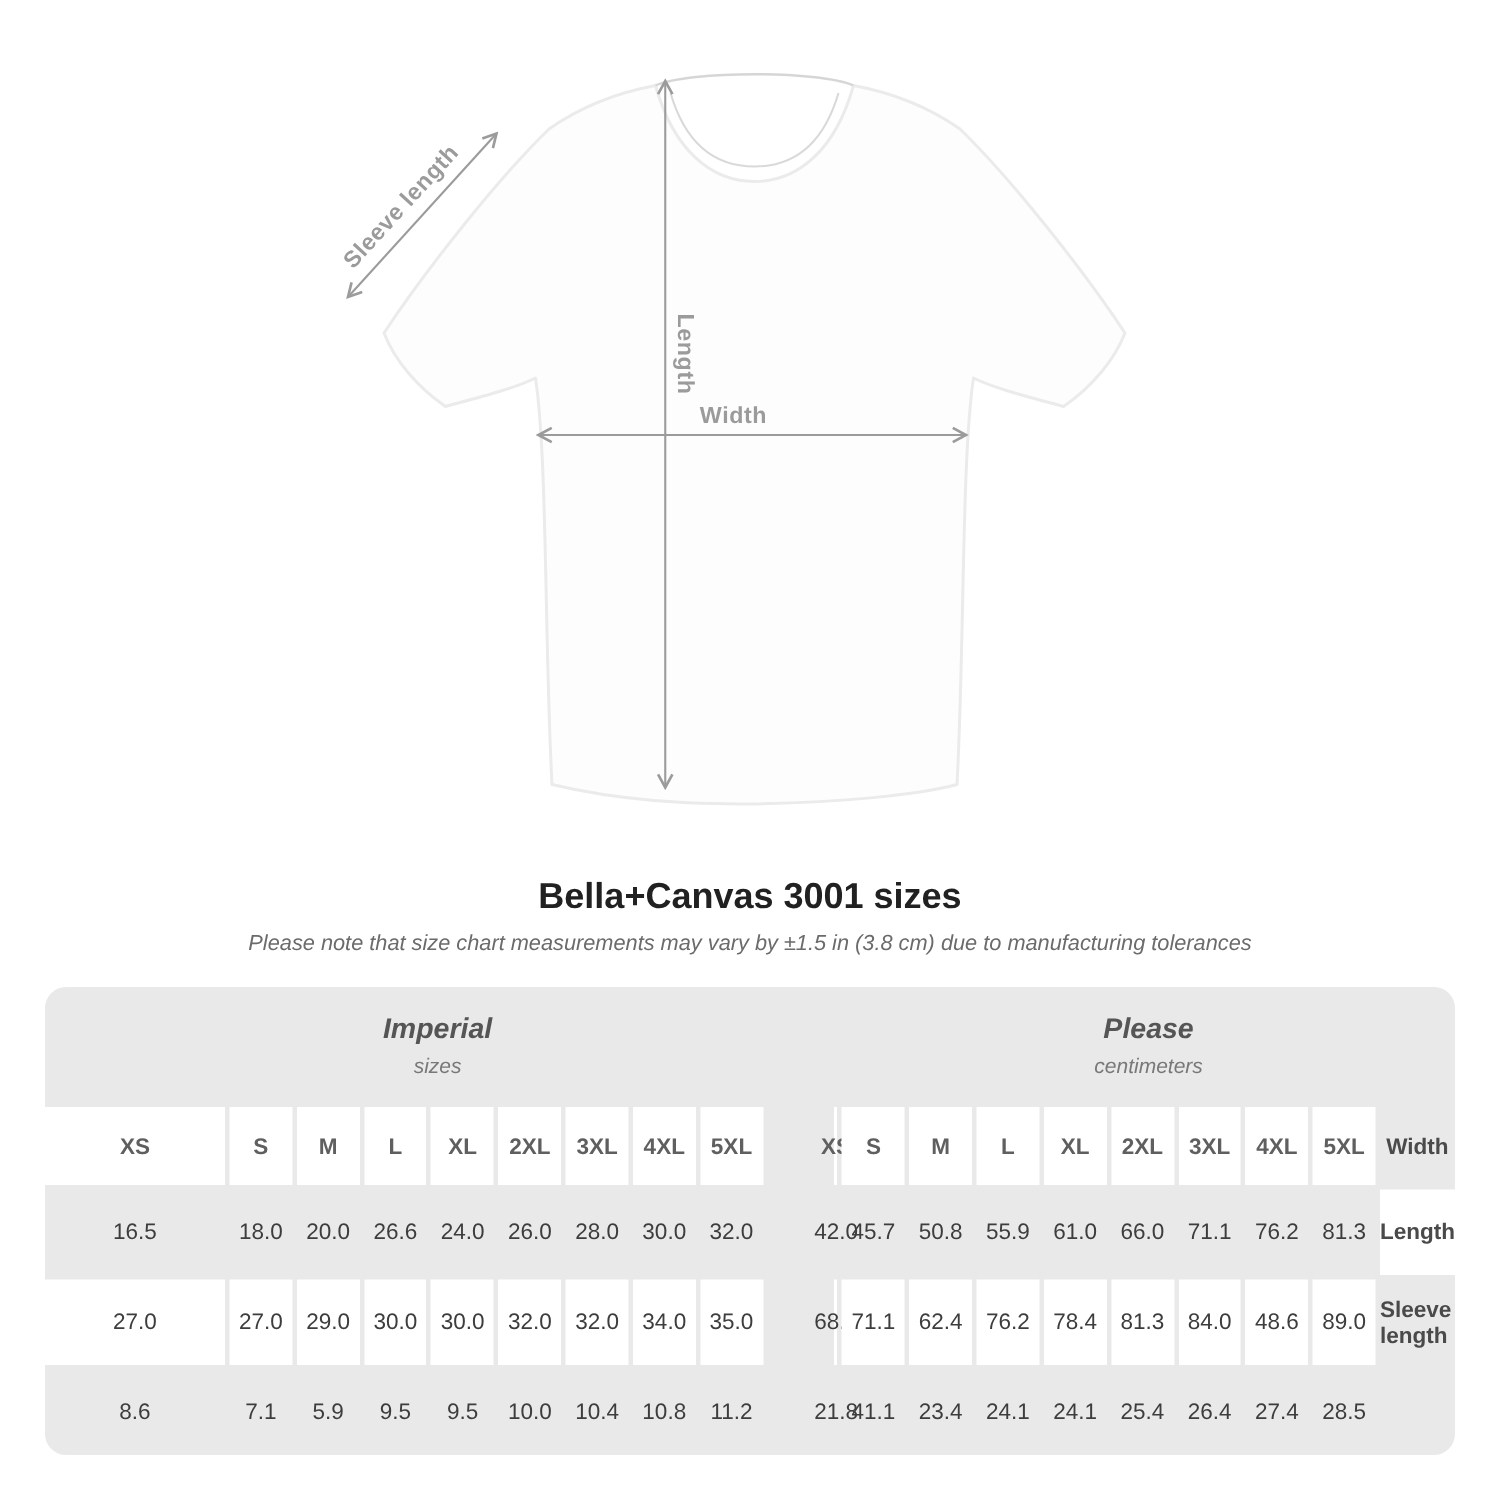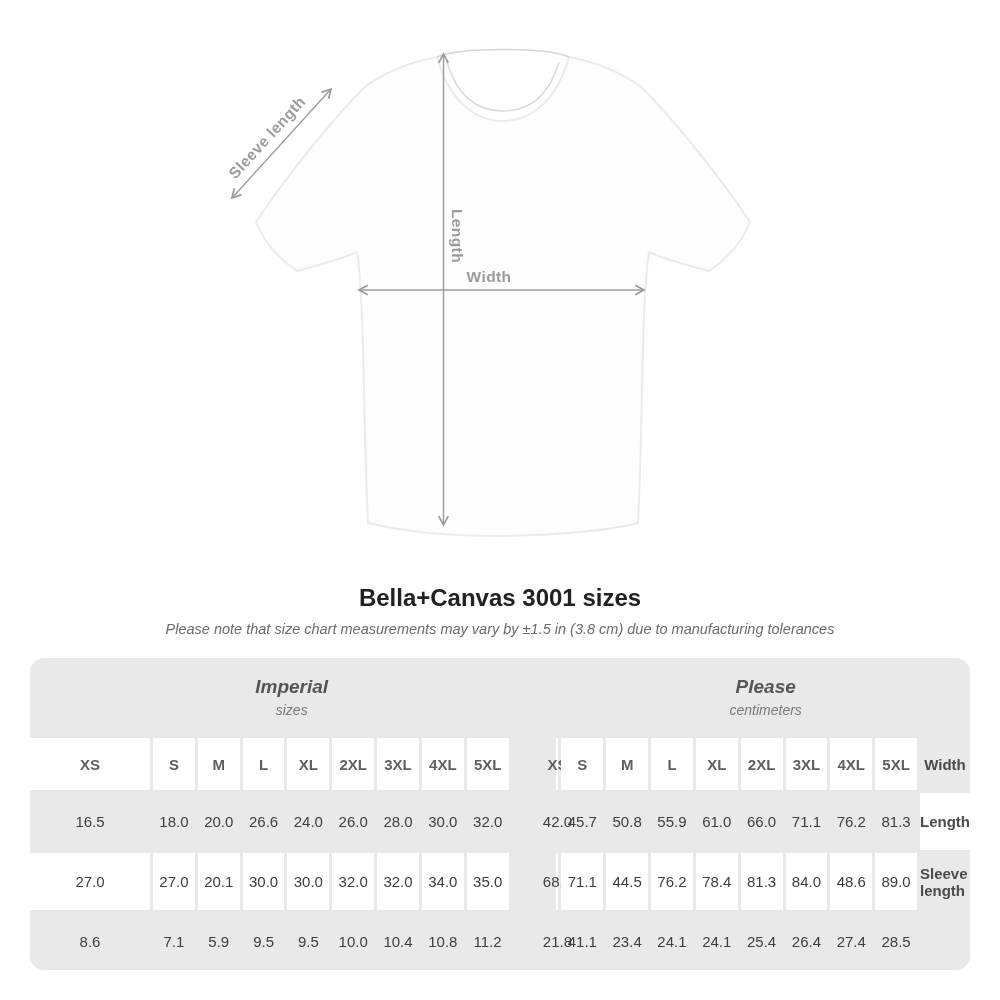"20.1" div.c { text: 20.1 -> 29.0 }
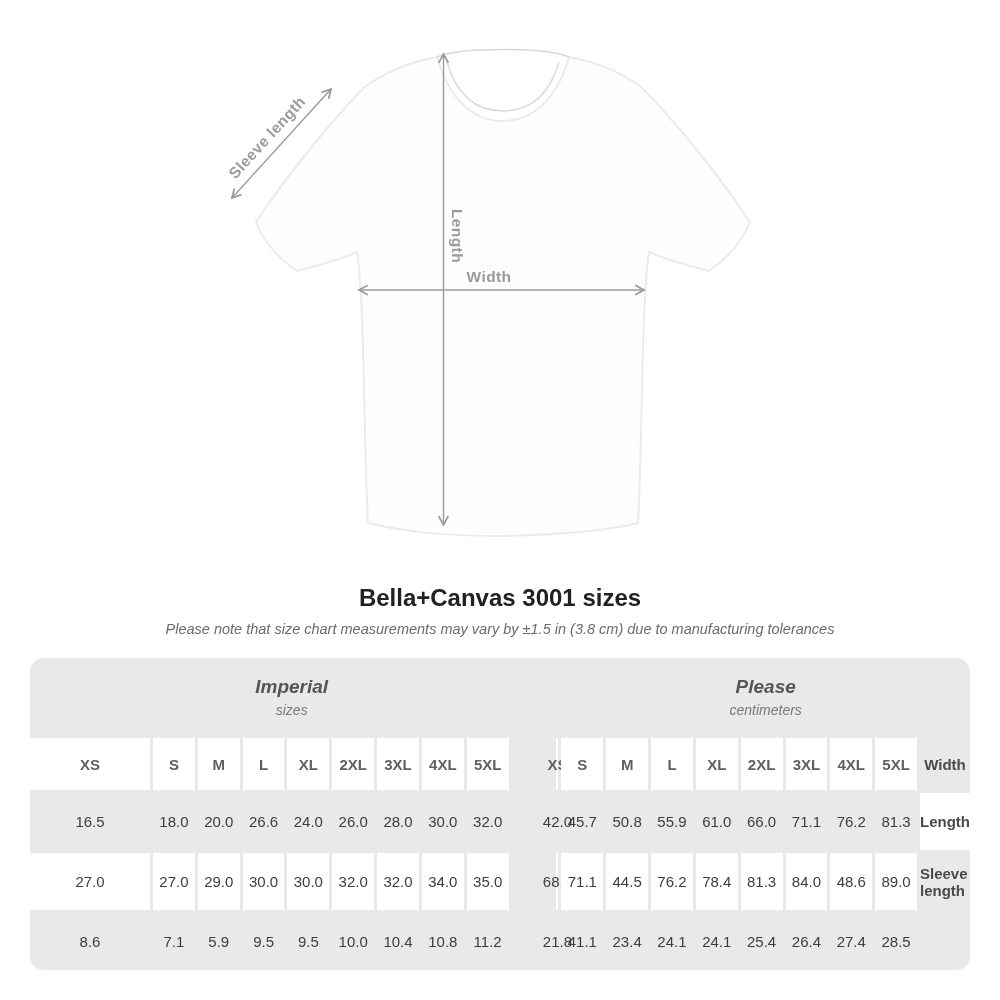"44.5" div.c { text: 44.5 -> 62.4 }
